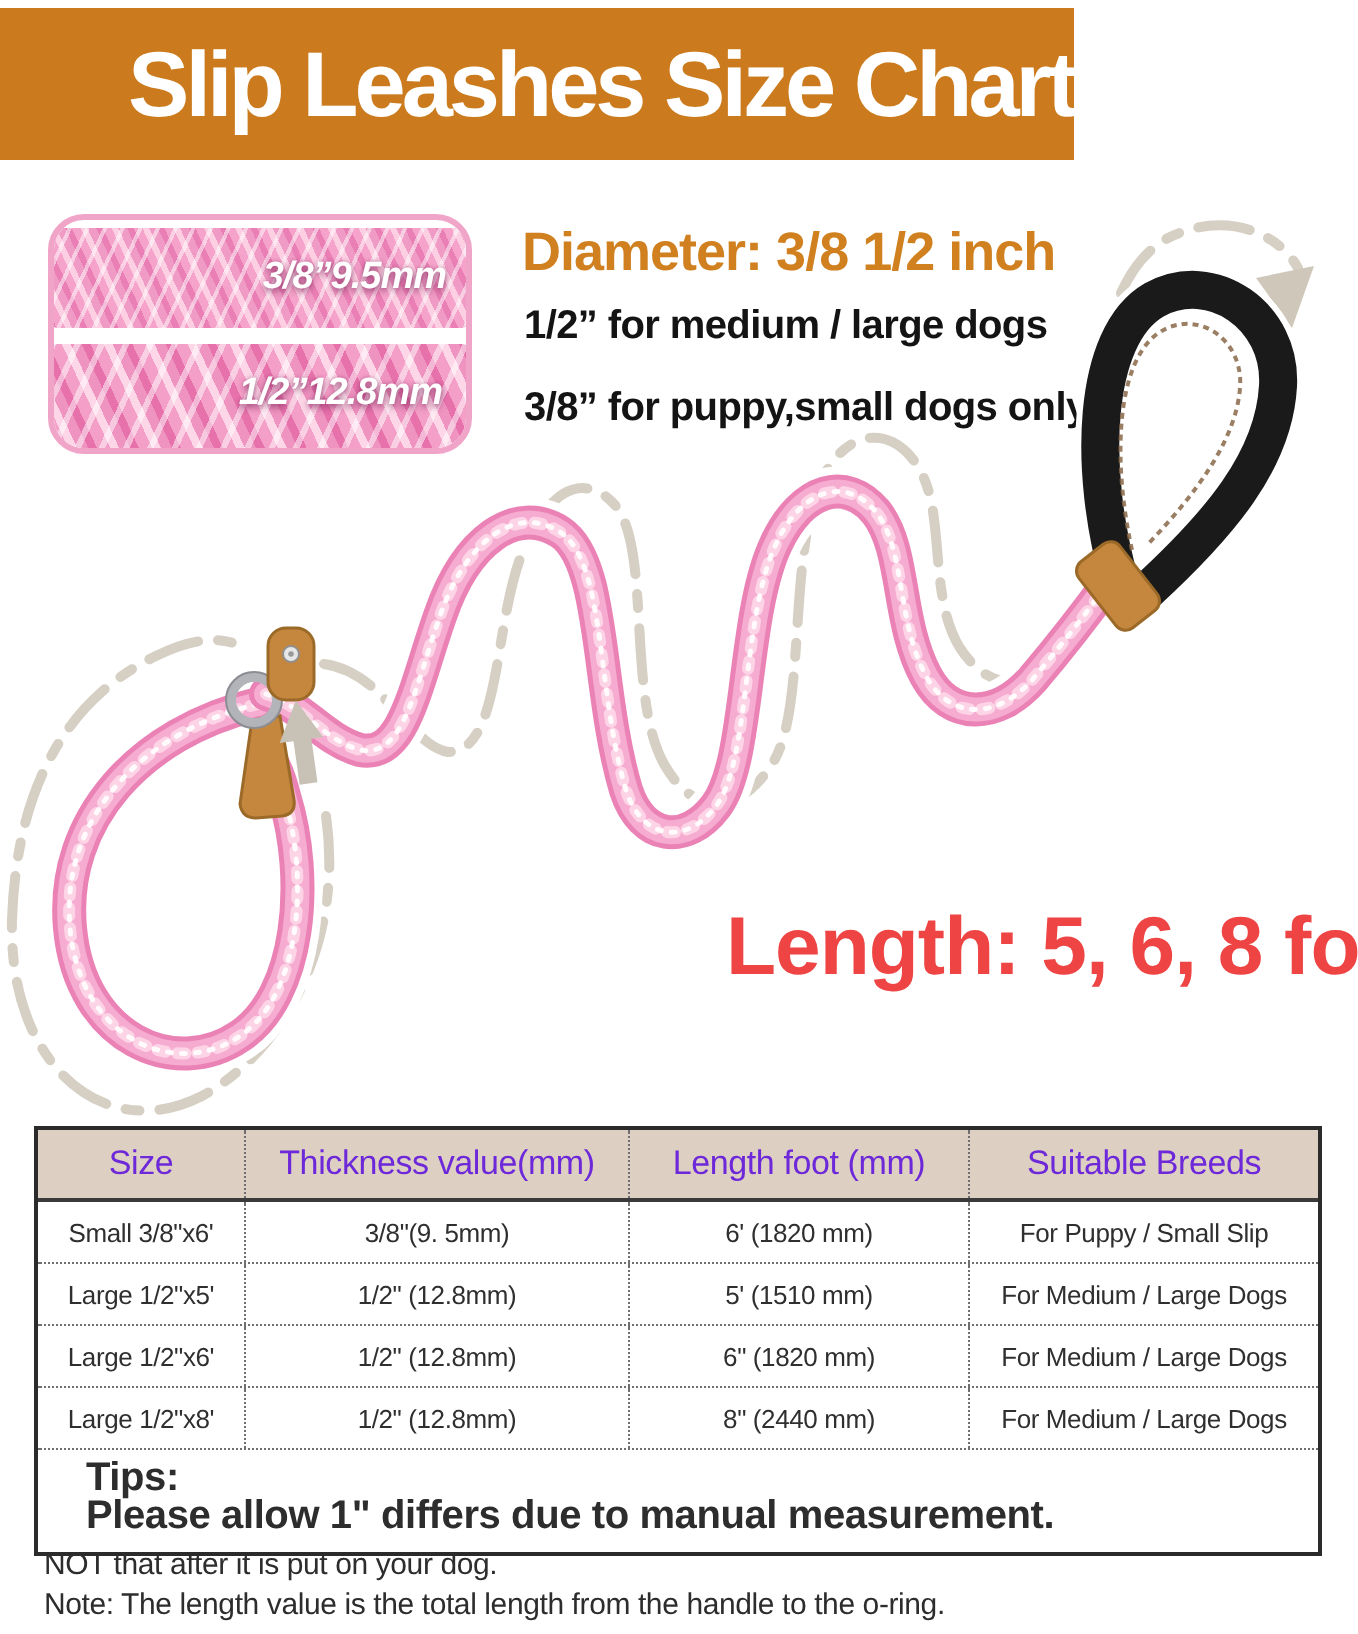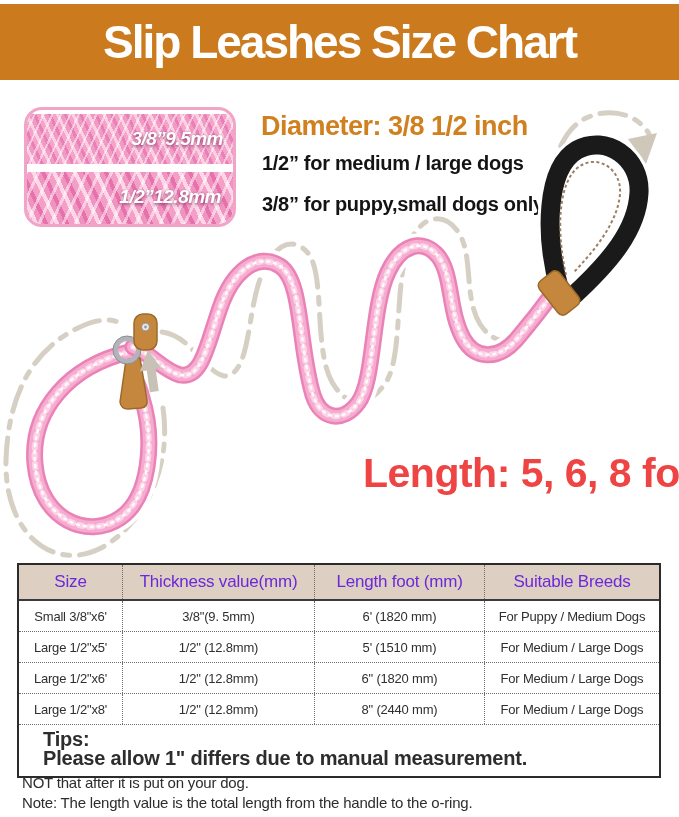"Slip Leashes Size Chart" .banner { justify-content: center -> flex-end; width: 679px -> 537px }
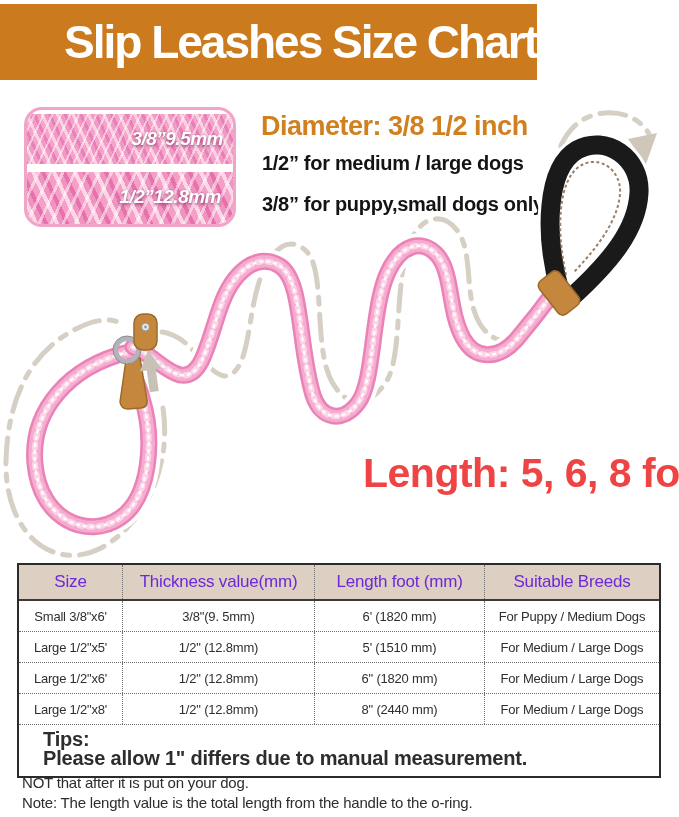"For Puppy / Medium Dogs" div.cell { text: Medium Dogs -> Small Slip }
